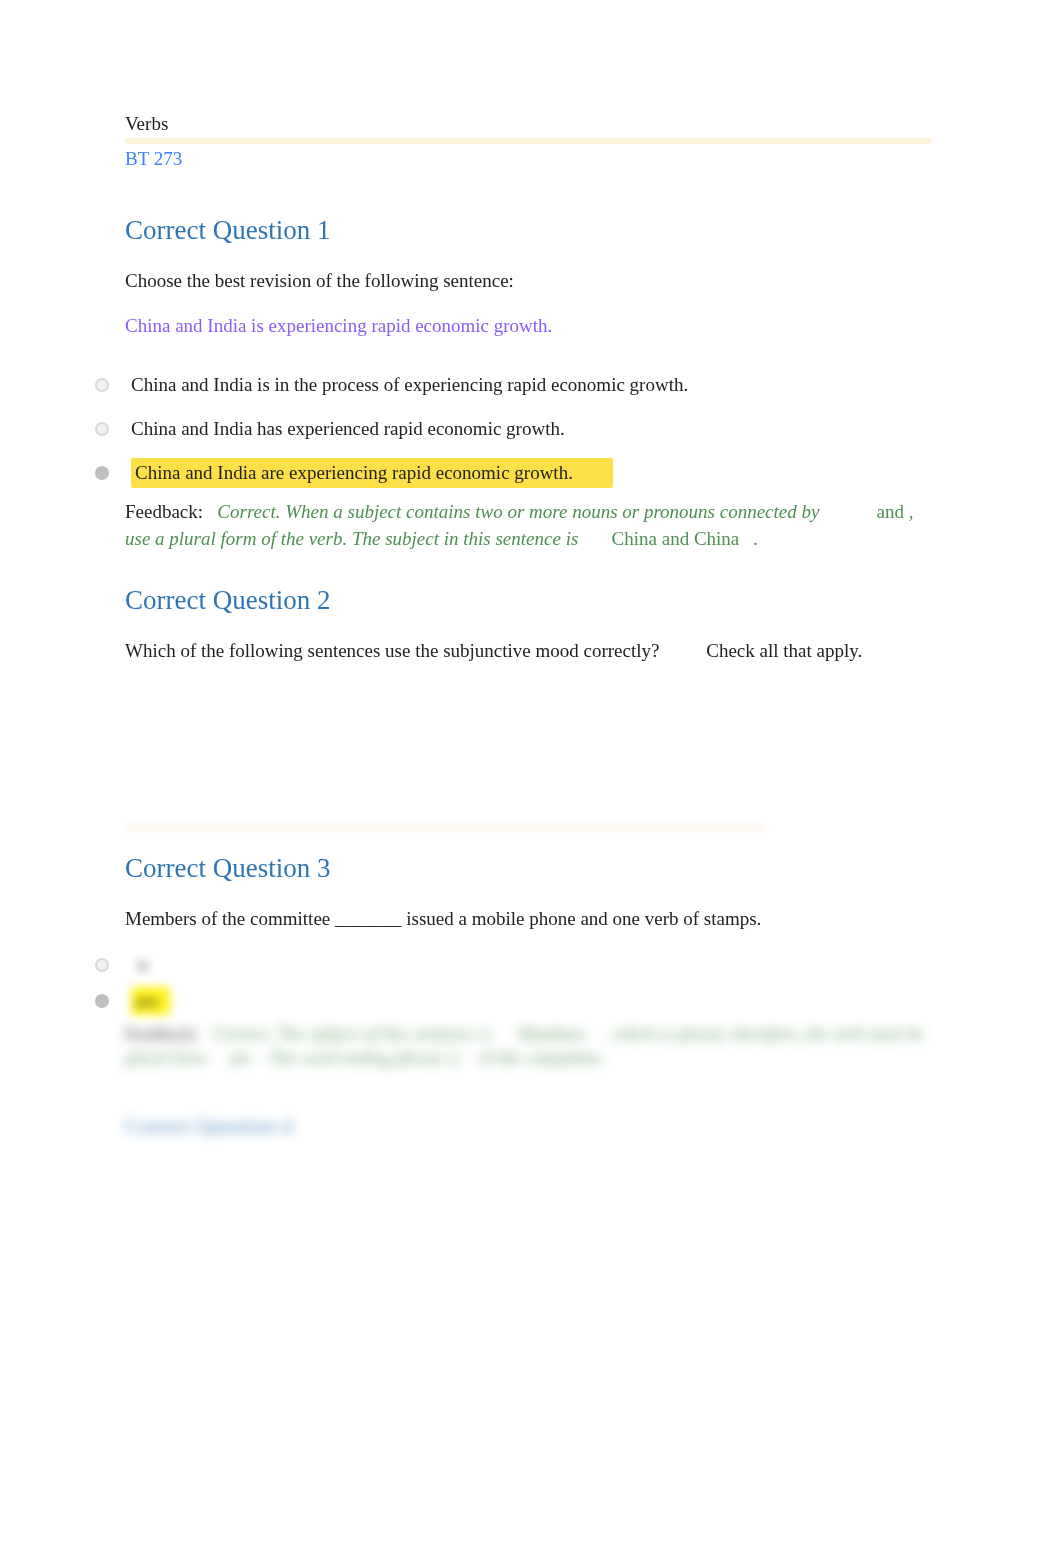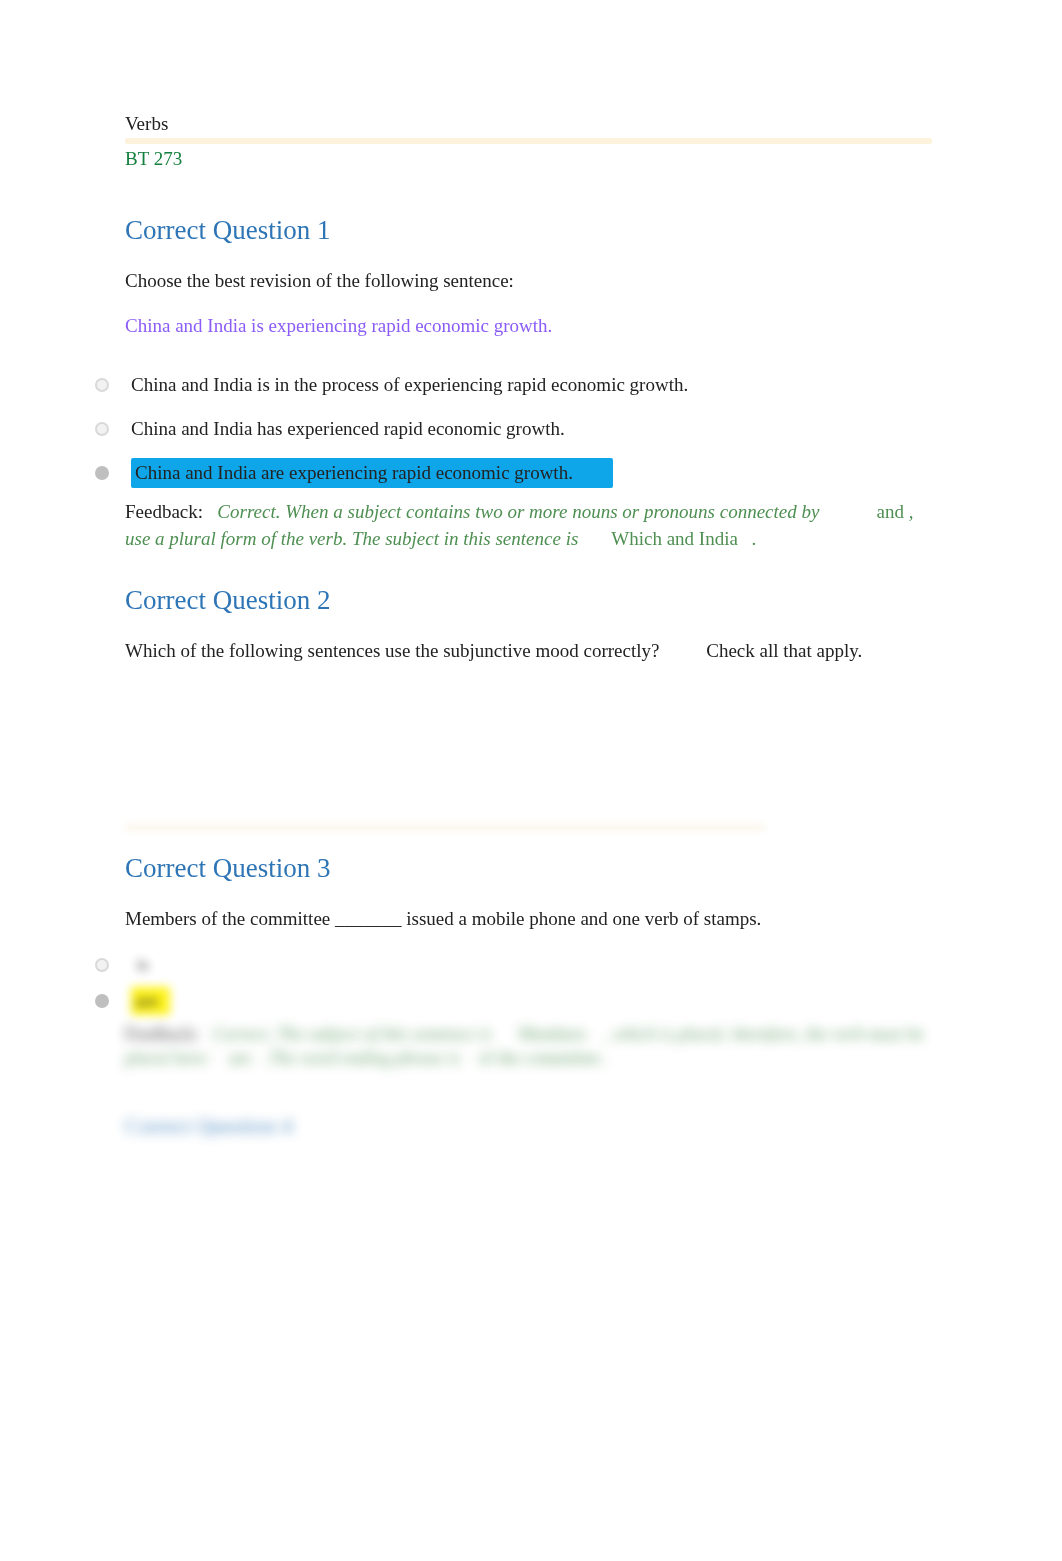"BT 273" .header-line2 { color: #15803d -> #3b82f6 }
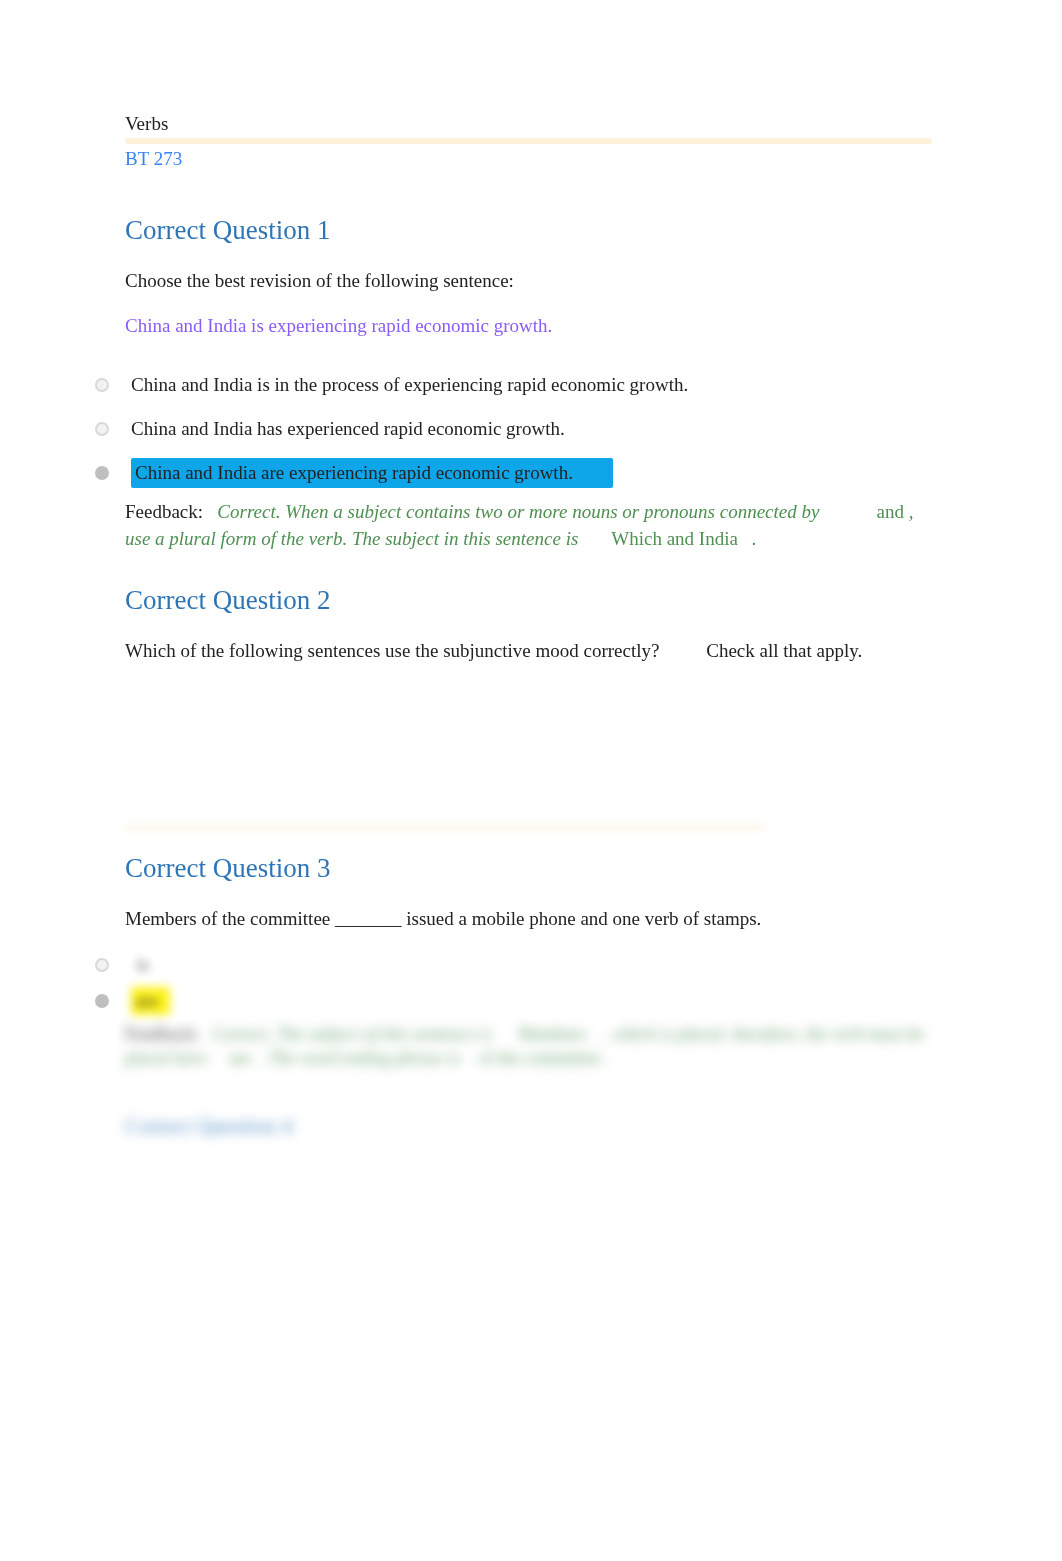"China and India are experiencing" .highlighted { background: #0ea5e9 -> #fde047 }
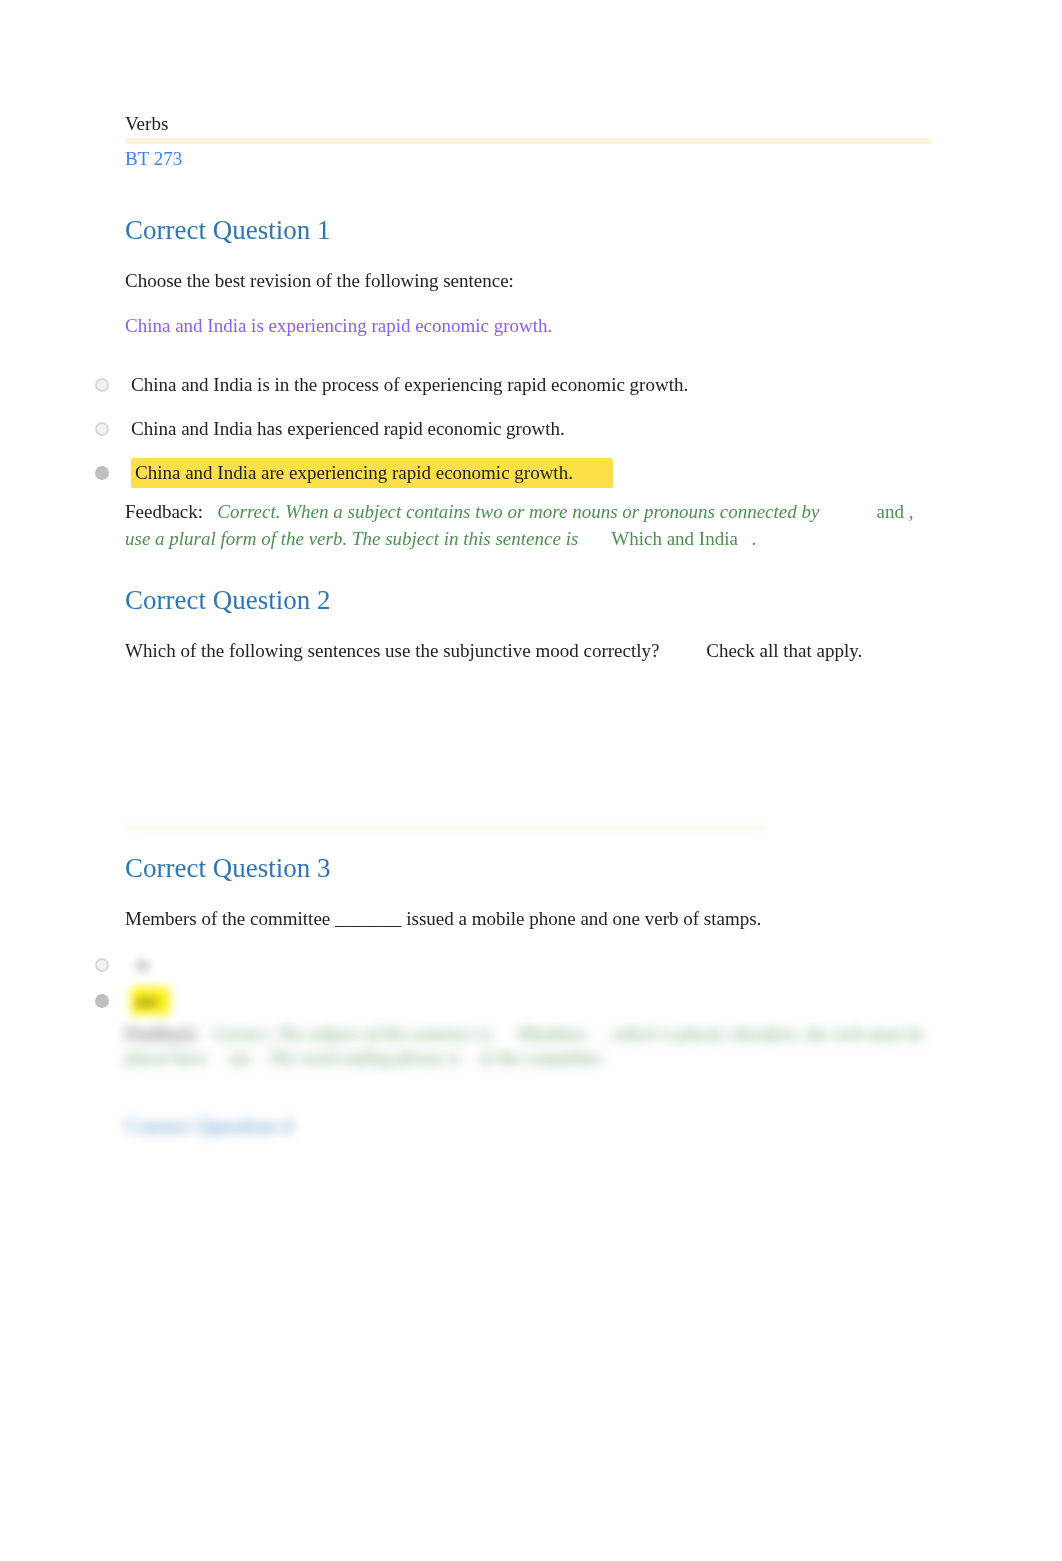"Which and India" span.feedback-emph { text: Which and India -> China and China }
